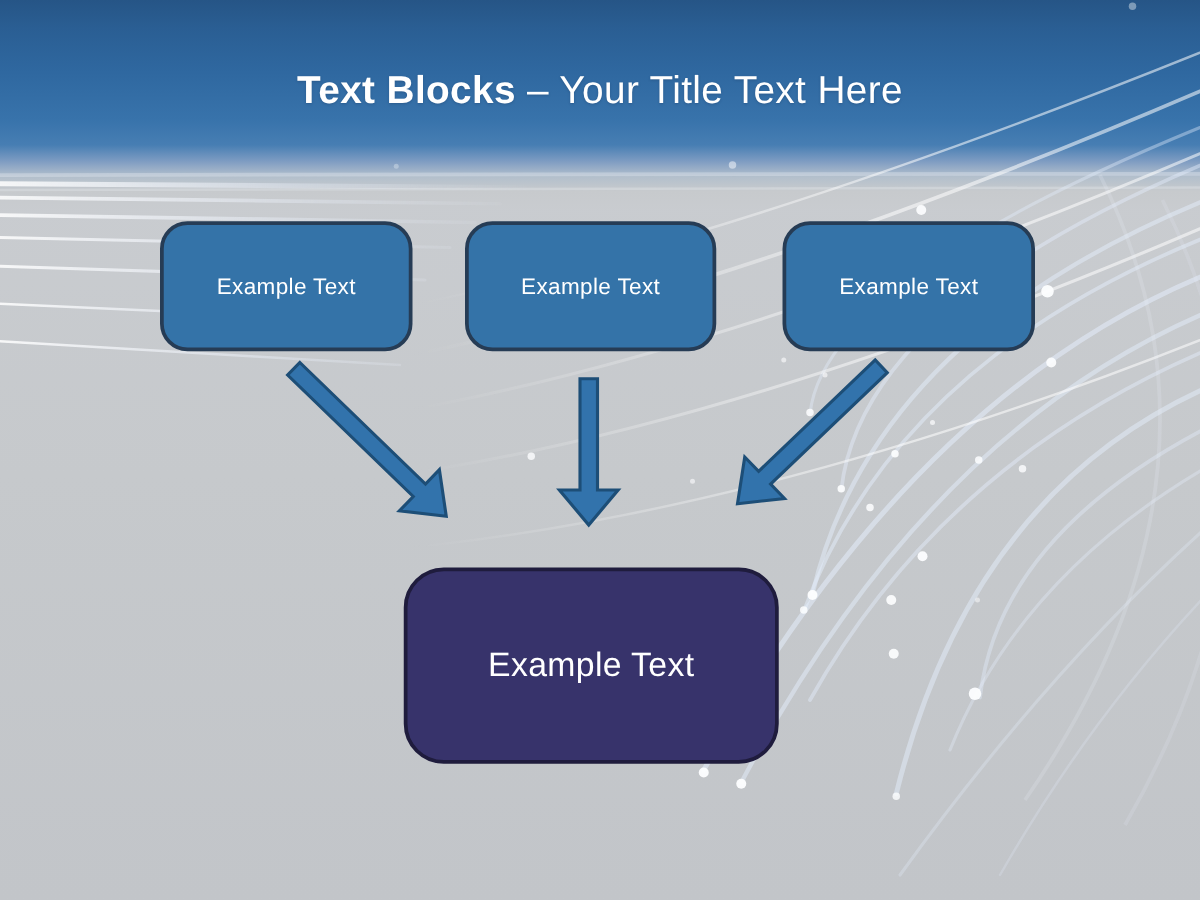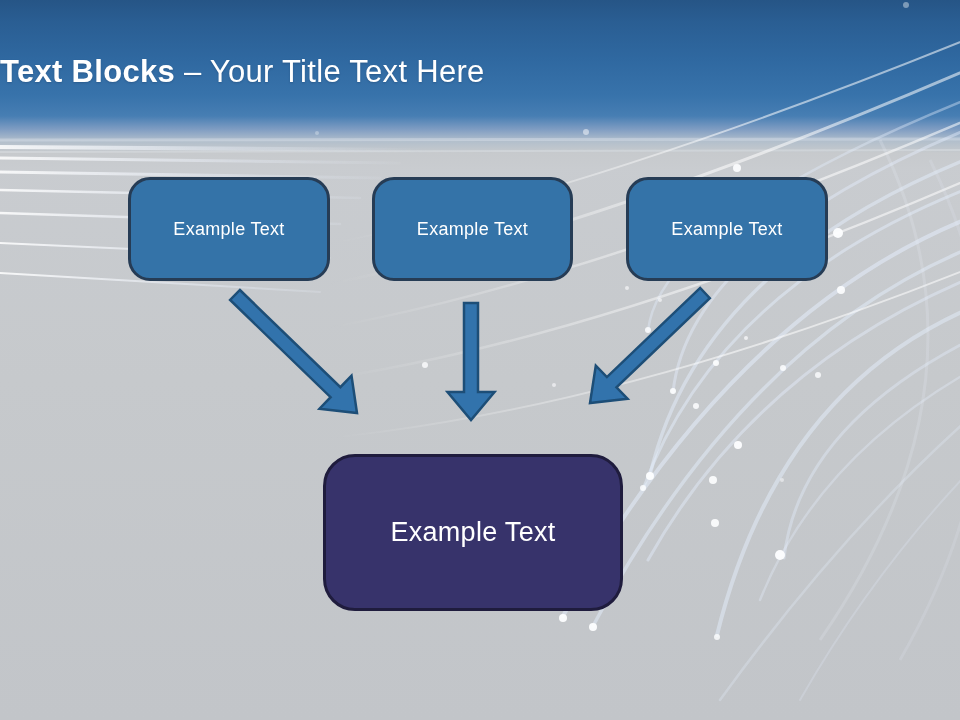"Text Blocks – Your Title" .title { text-align: none -> center }
